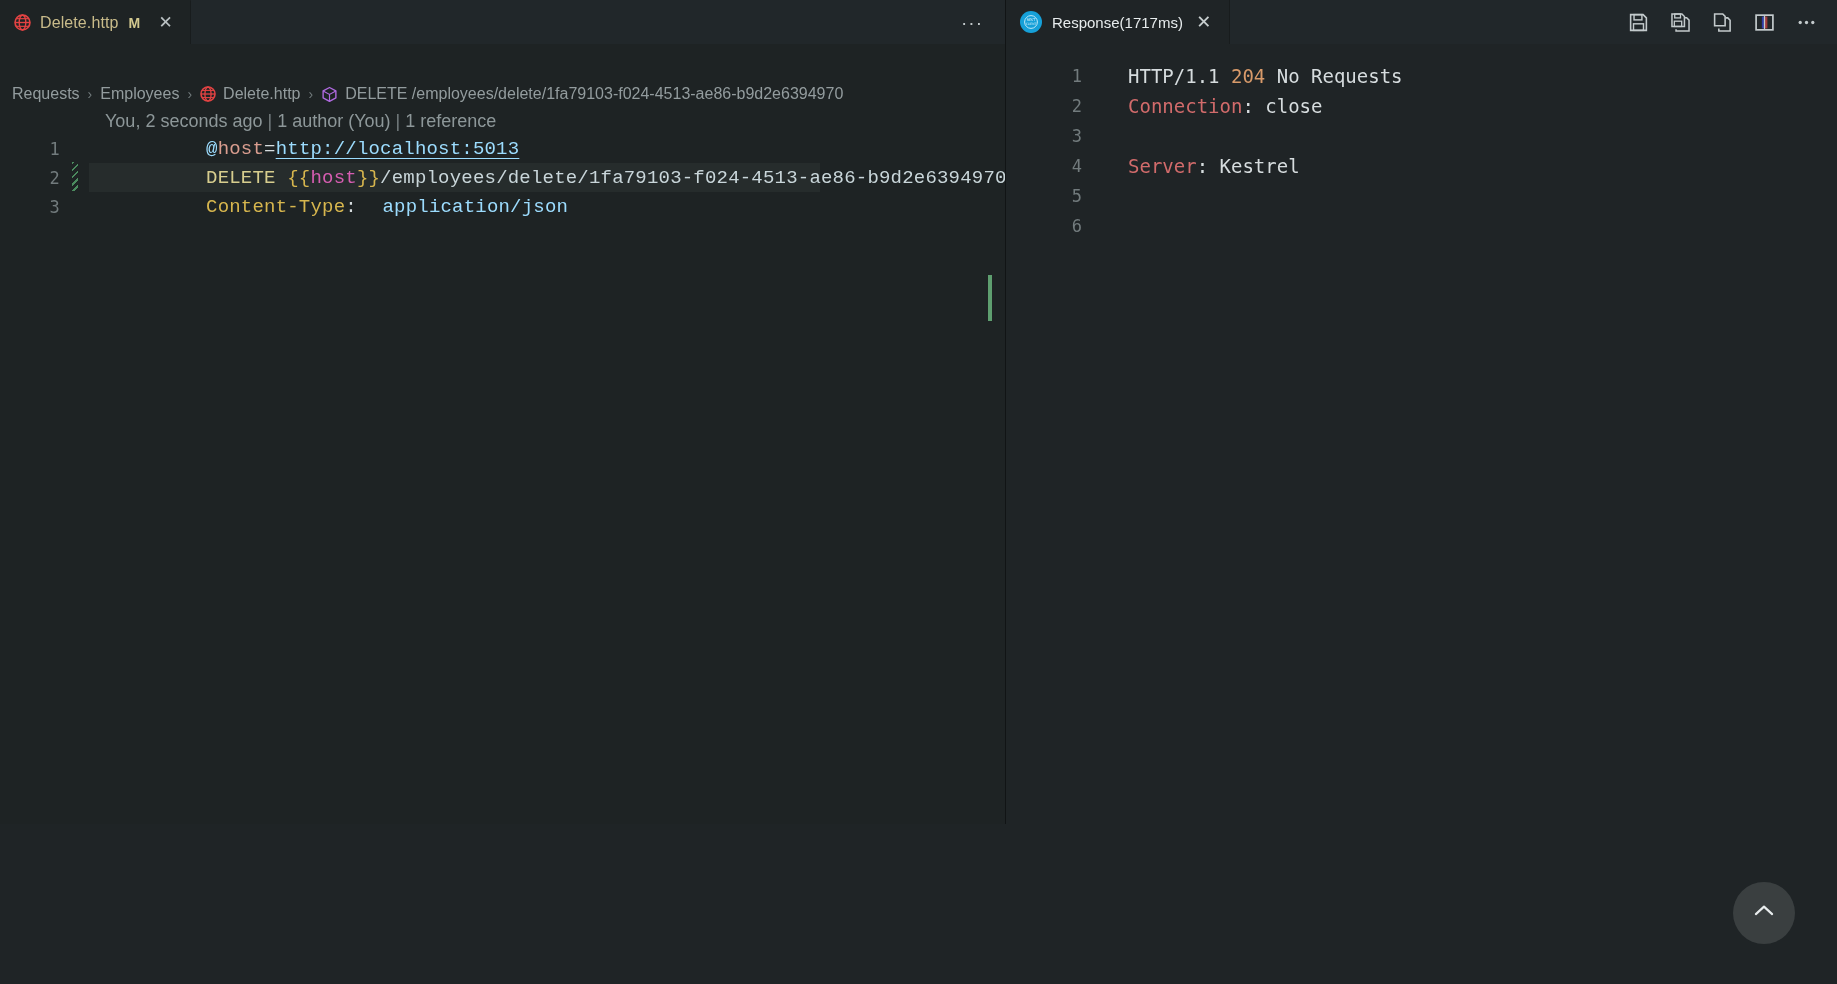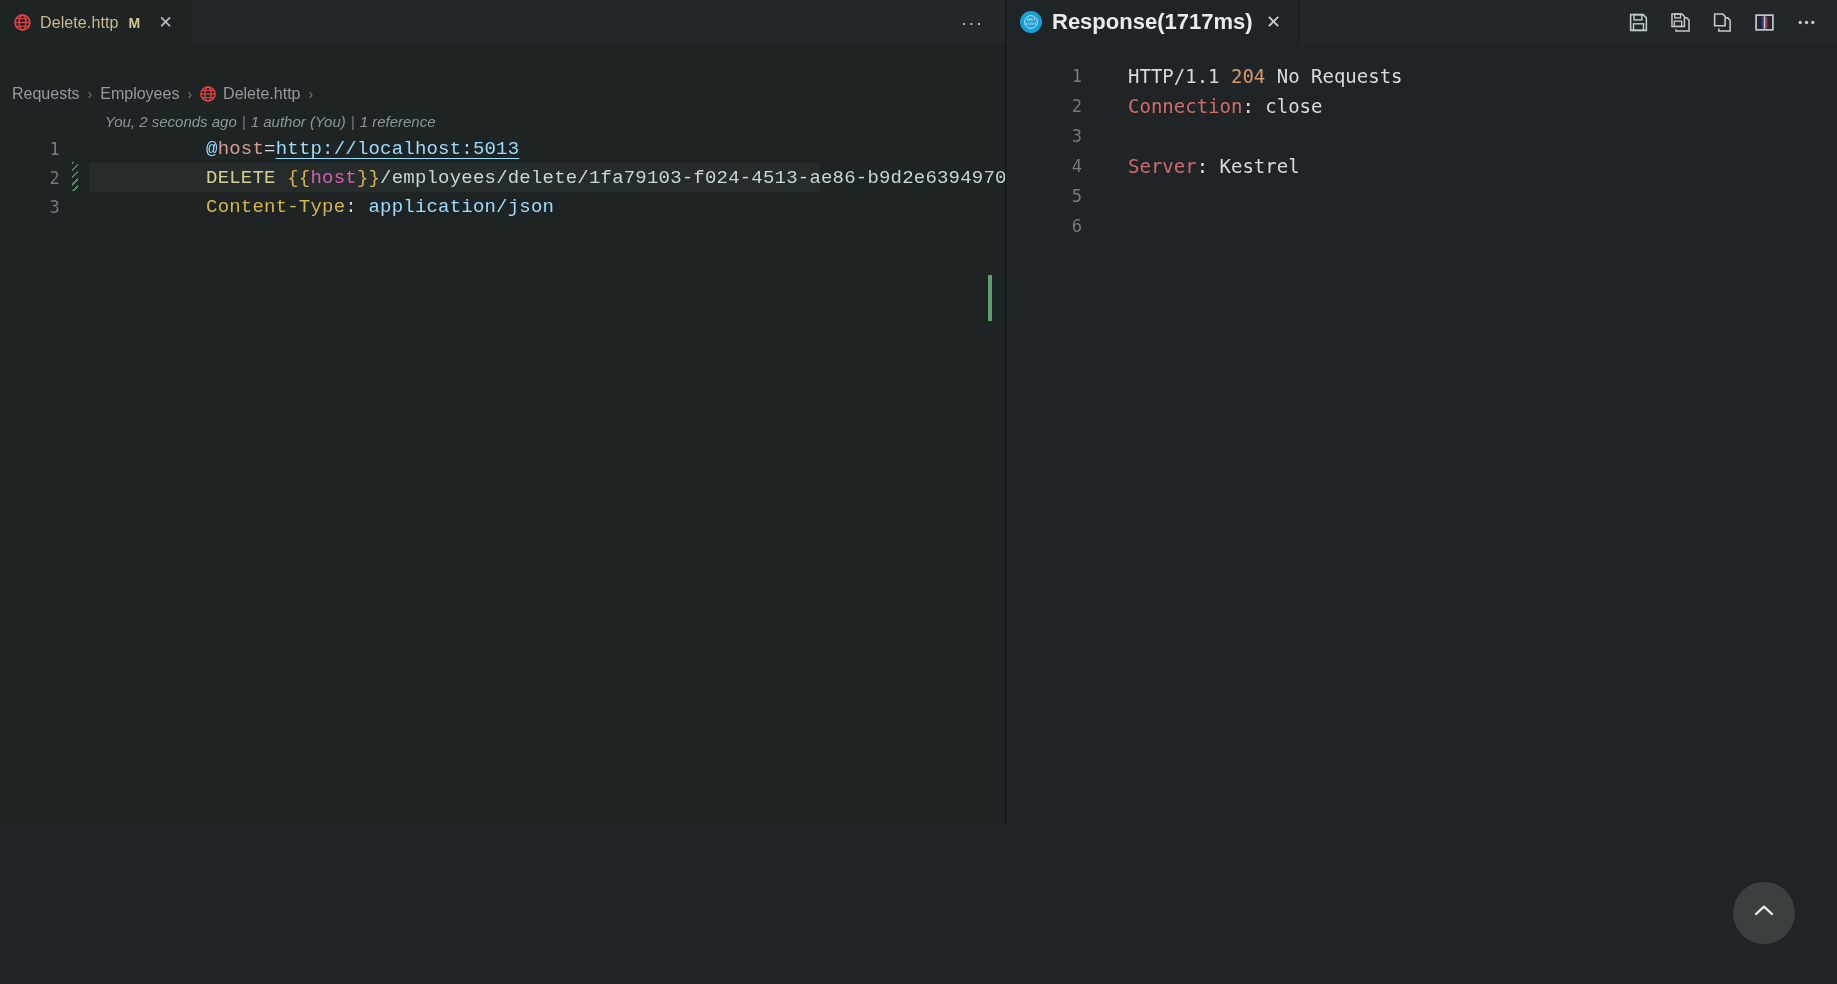"Response(1717ms)" .resp-tab-label { font-size: 22px -> 15px; font-weight: bold -> none }
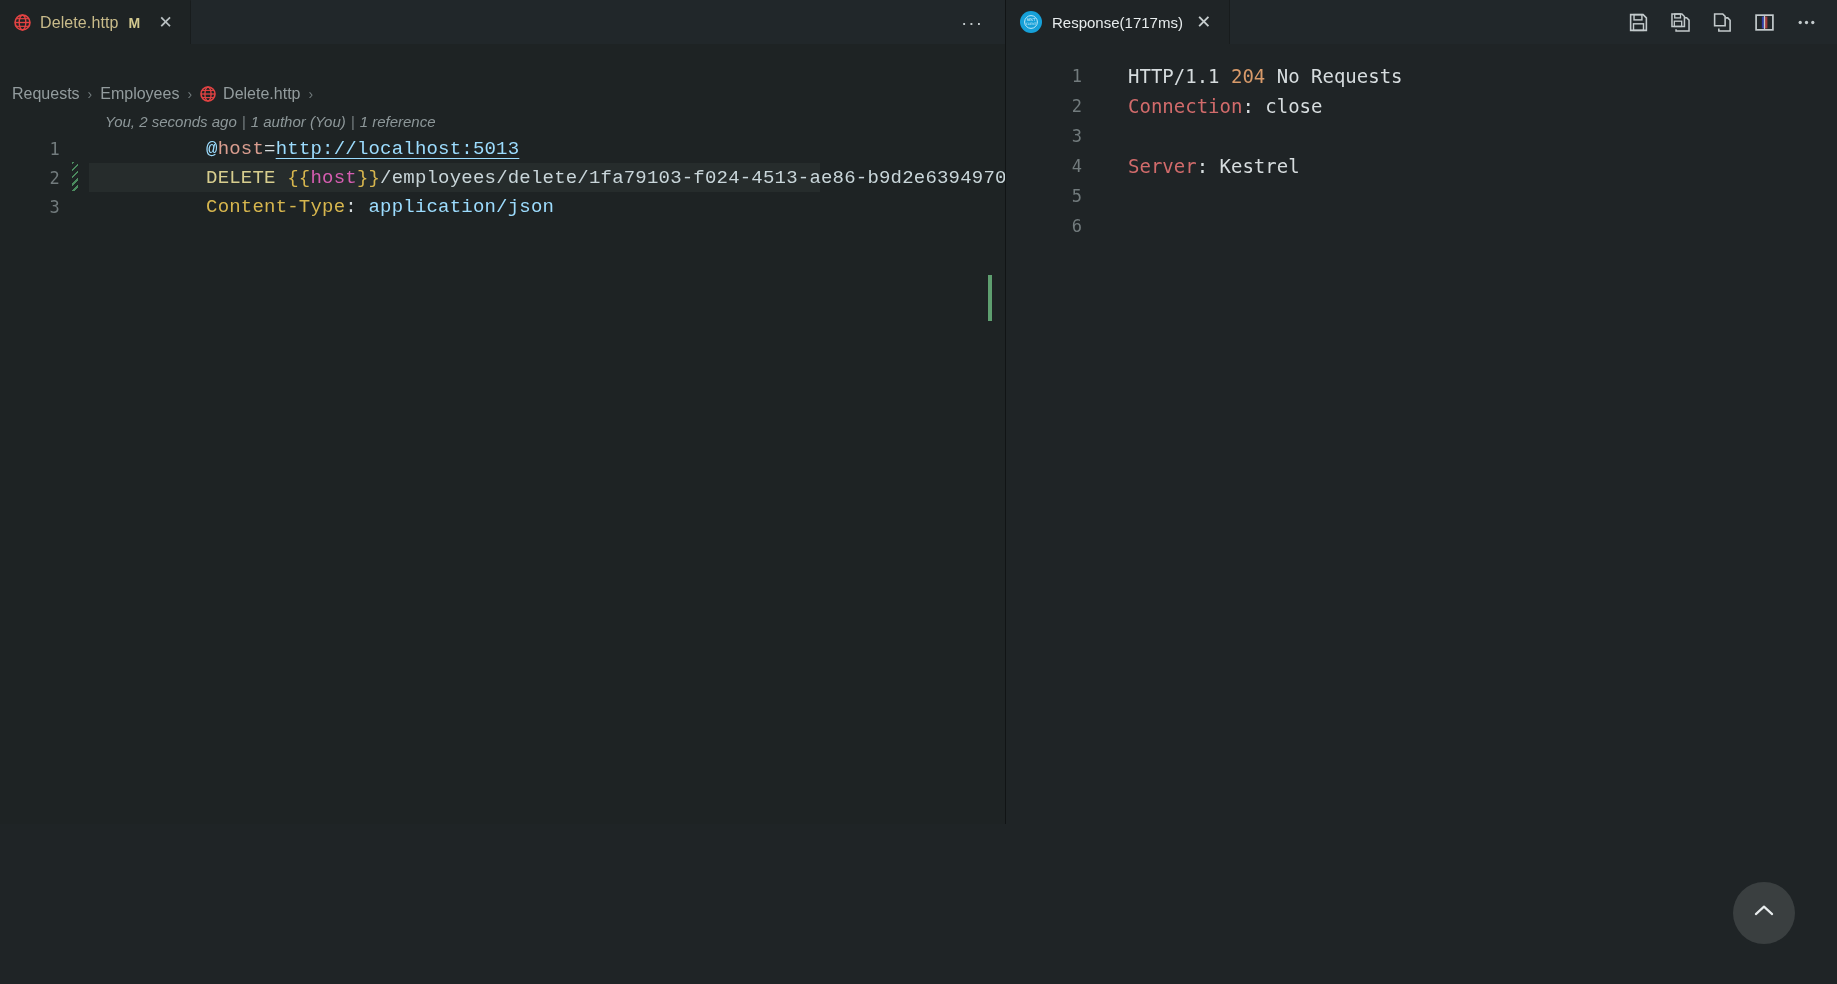"DELETE /employees/delete/1fa79103-f024-4513-ae86-b9d2e6394970" span.crumb-with-icon { html: none -> <span> <span> <svg> <path></path> <path></path> </svg> </span> <span>DELETE /employees/delete/1fa79103-f024-4513-ae86-b9d2e6394970</span> </span> }
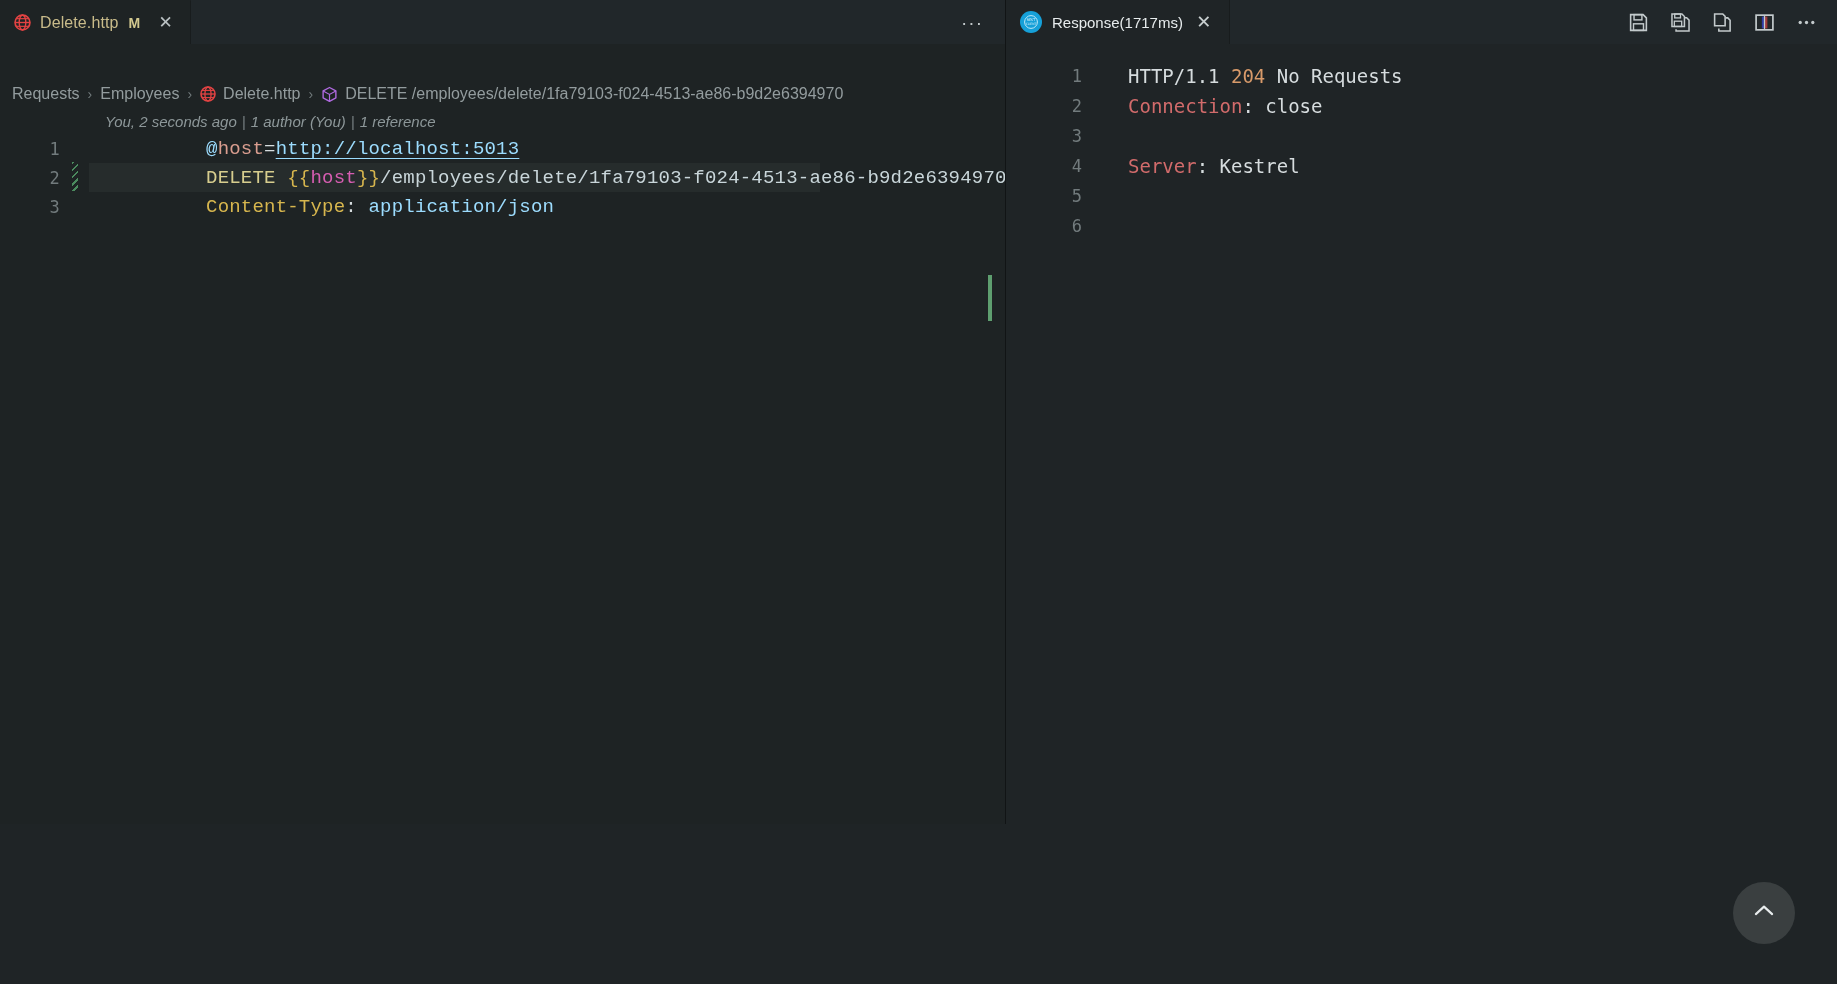"You, 2 seconds ago" .codelens { font-size: 15px -> 18px; font-style: italic -> none }
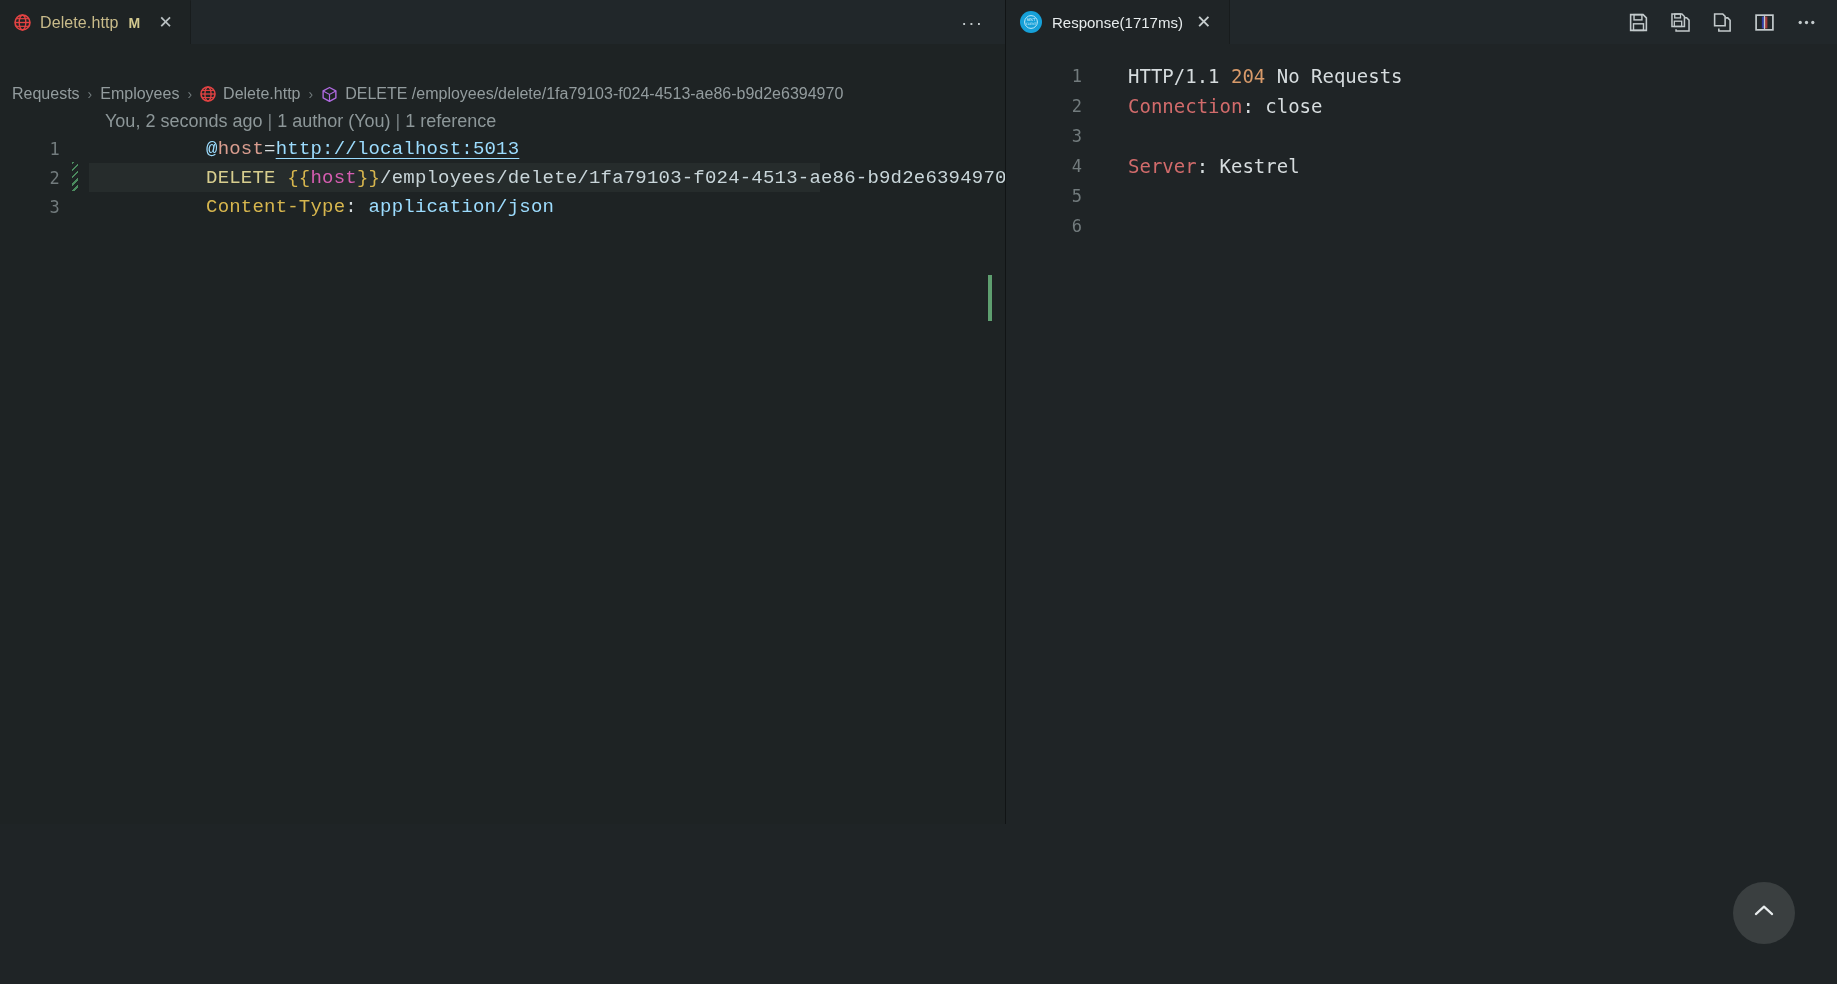"application/json" .t-value { margin-left: none -> 14px }
